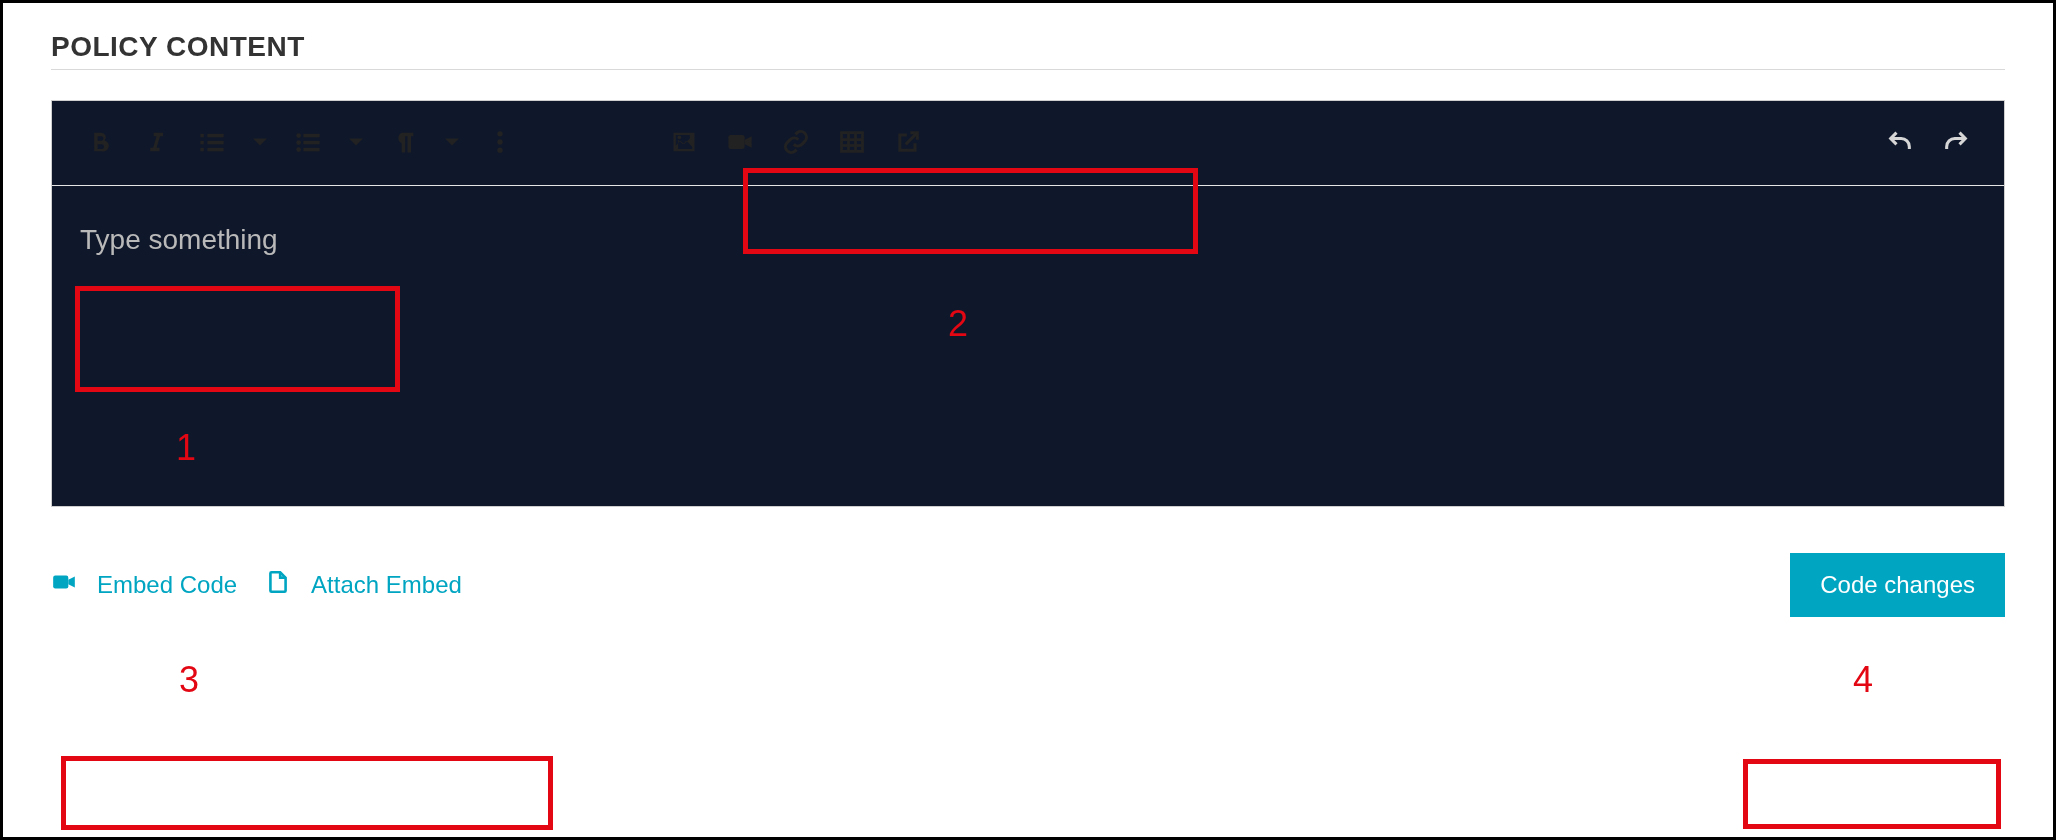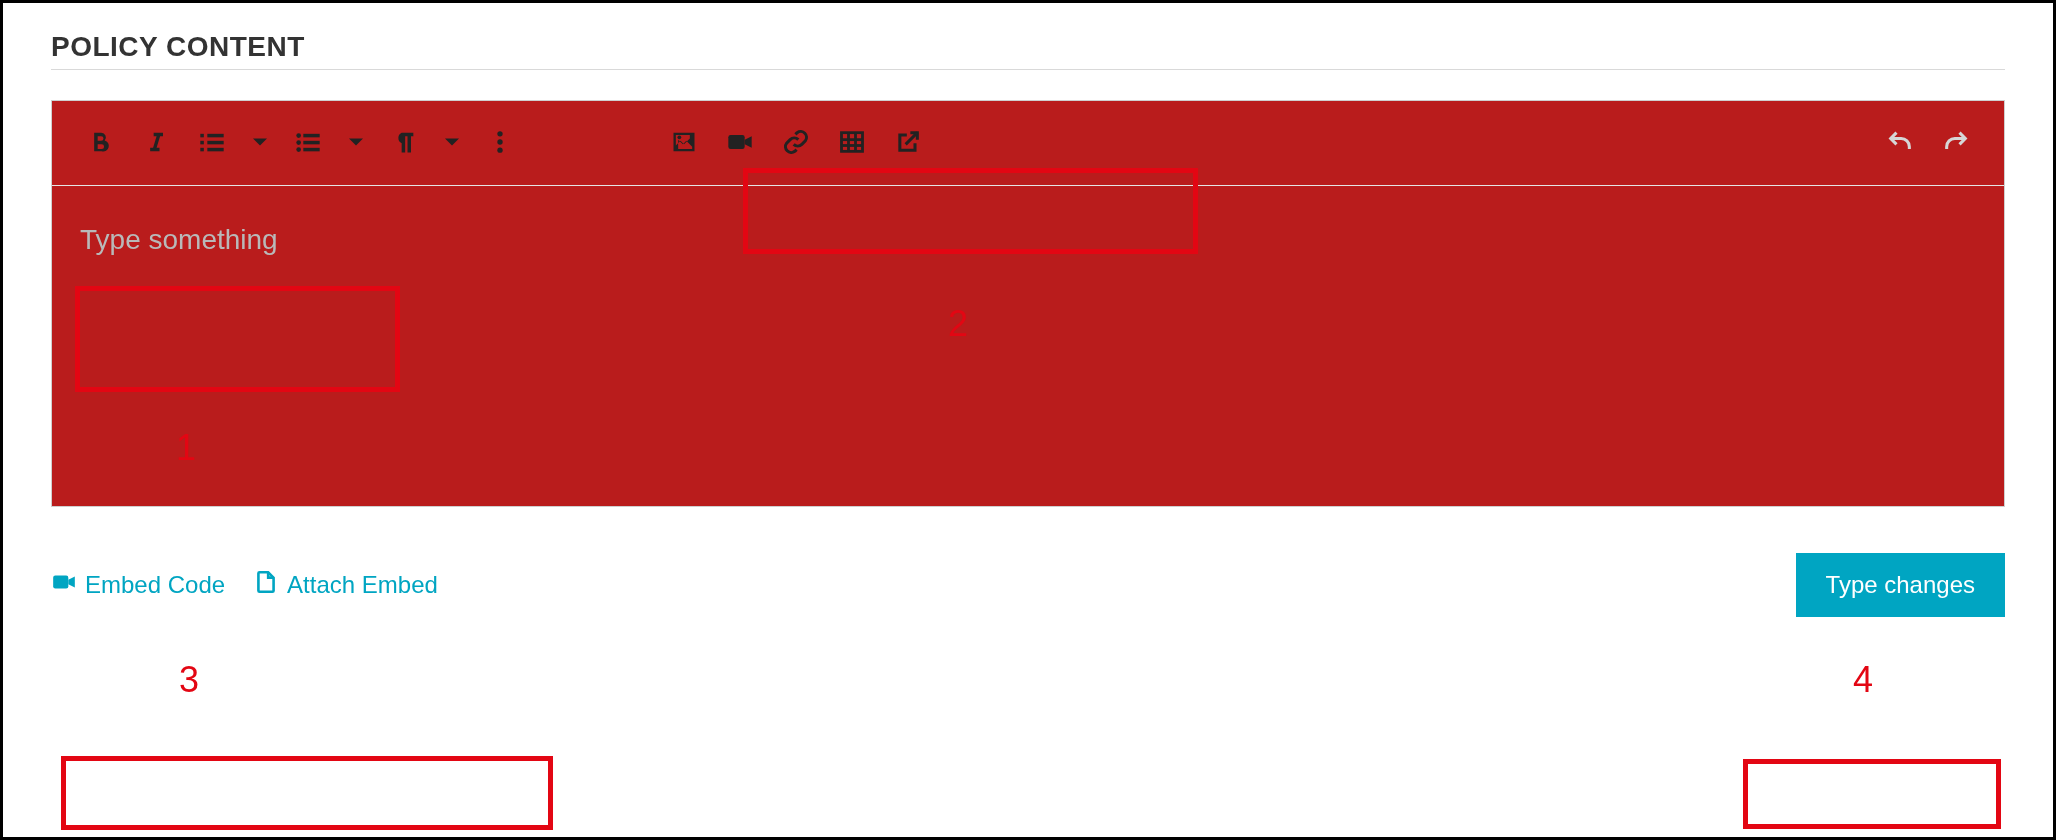"Type something" .editor-box { background: #b91c1c -> #0f172a }
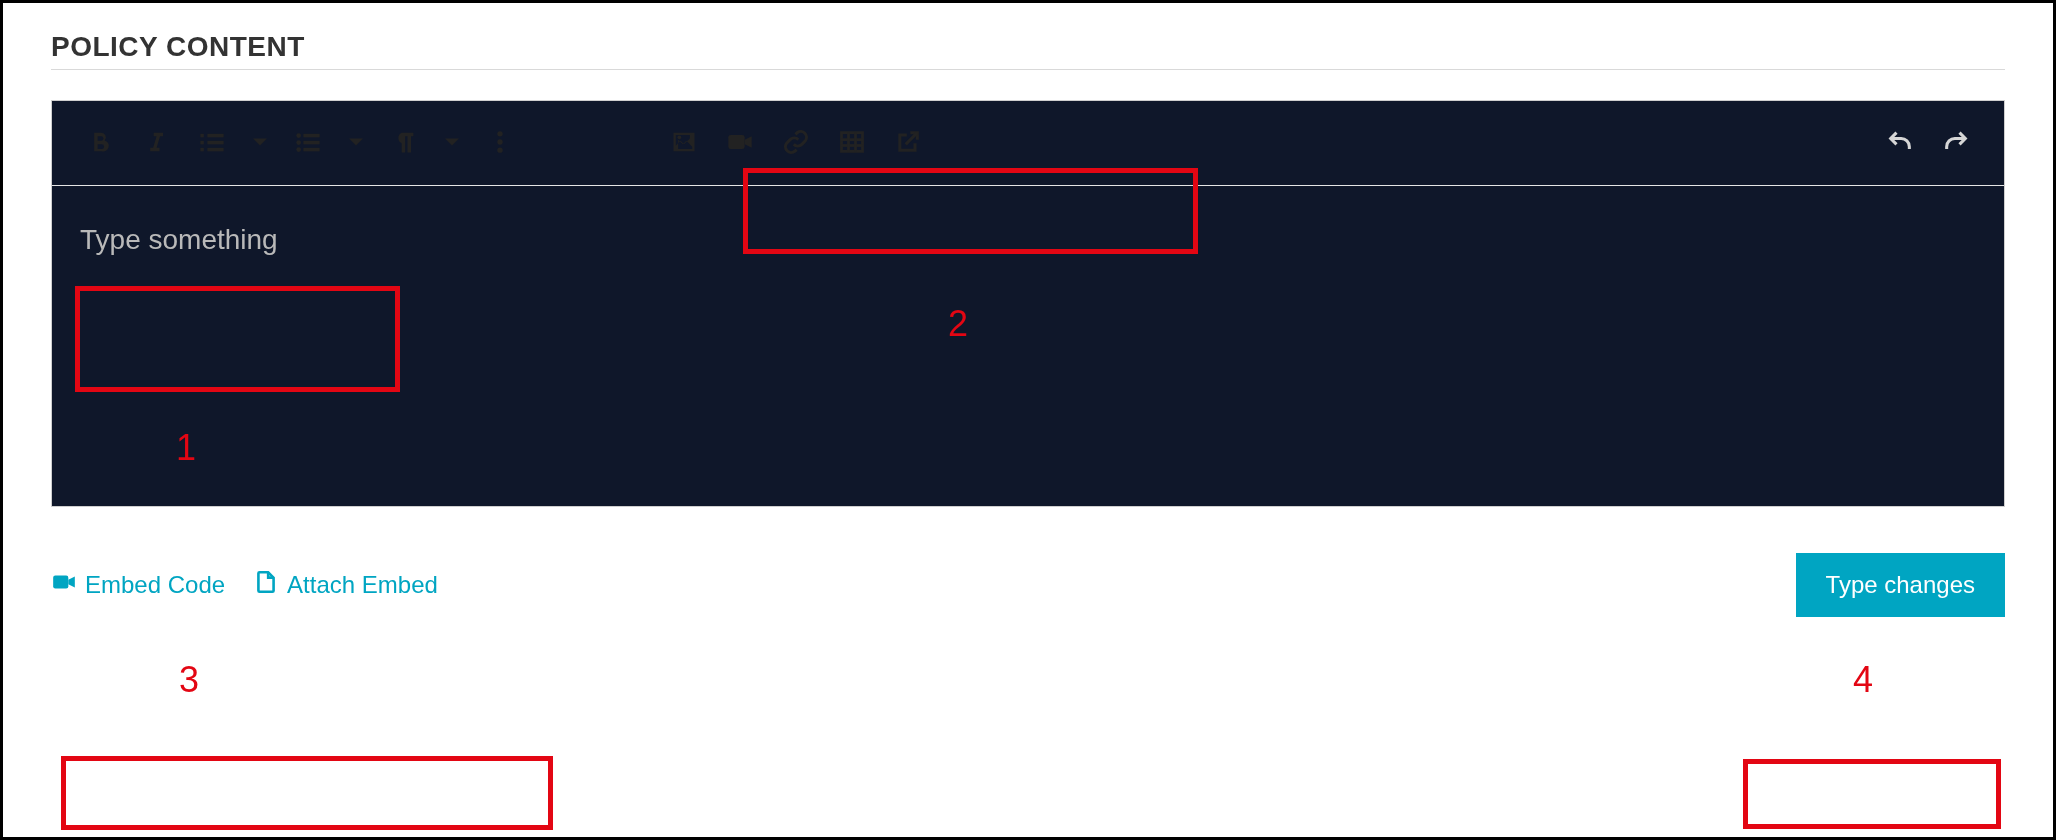"Embed Code" .link-action { gap: 8px -> 20px }
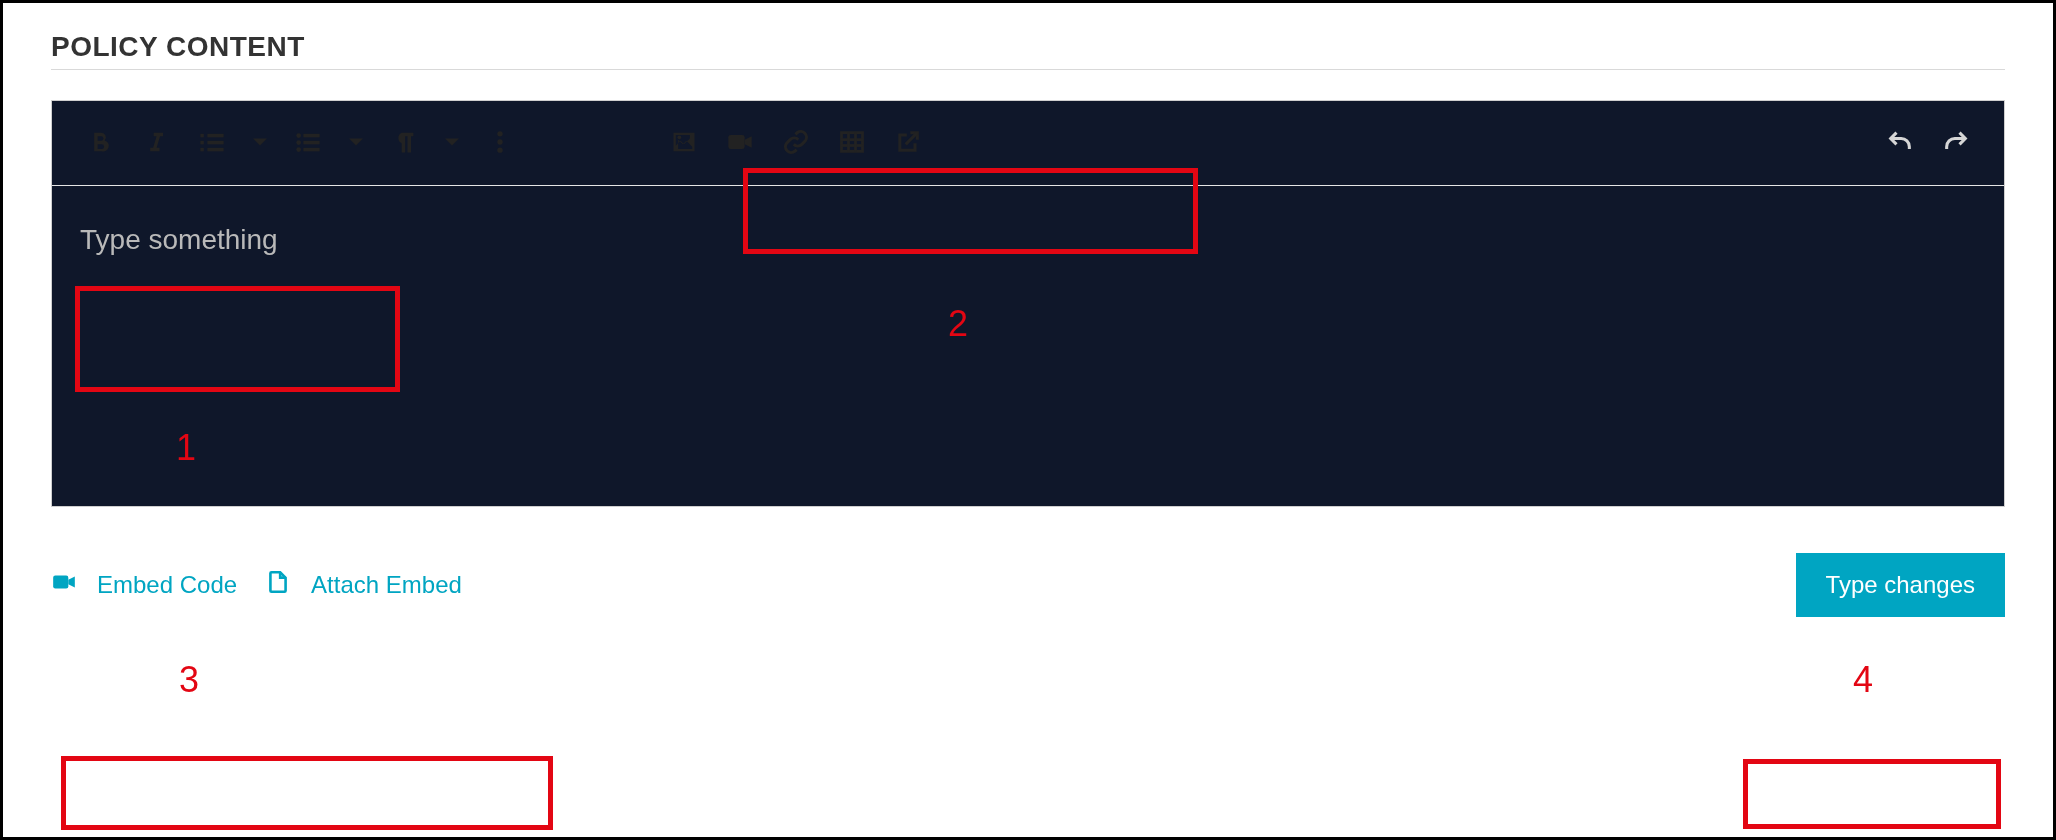"Type changes" button.save-btn { text: Type -> Code }
